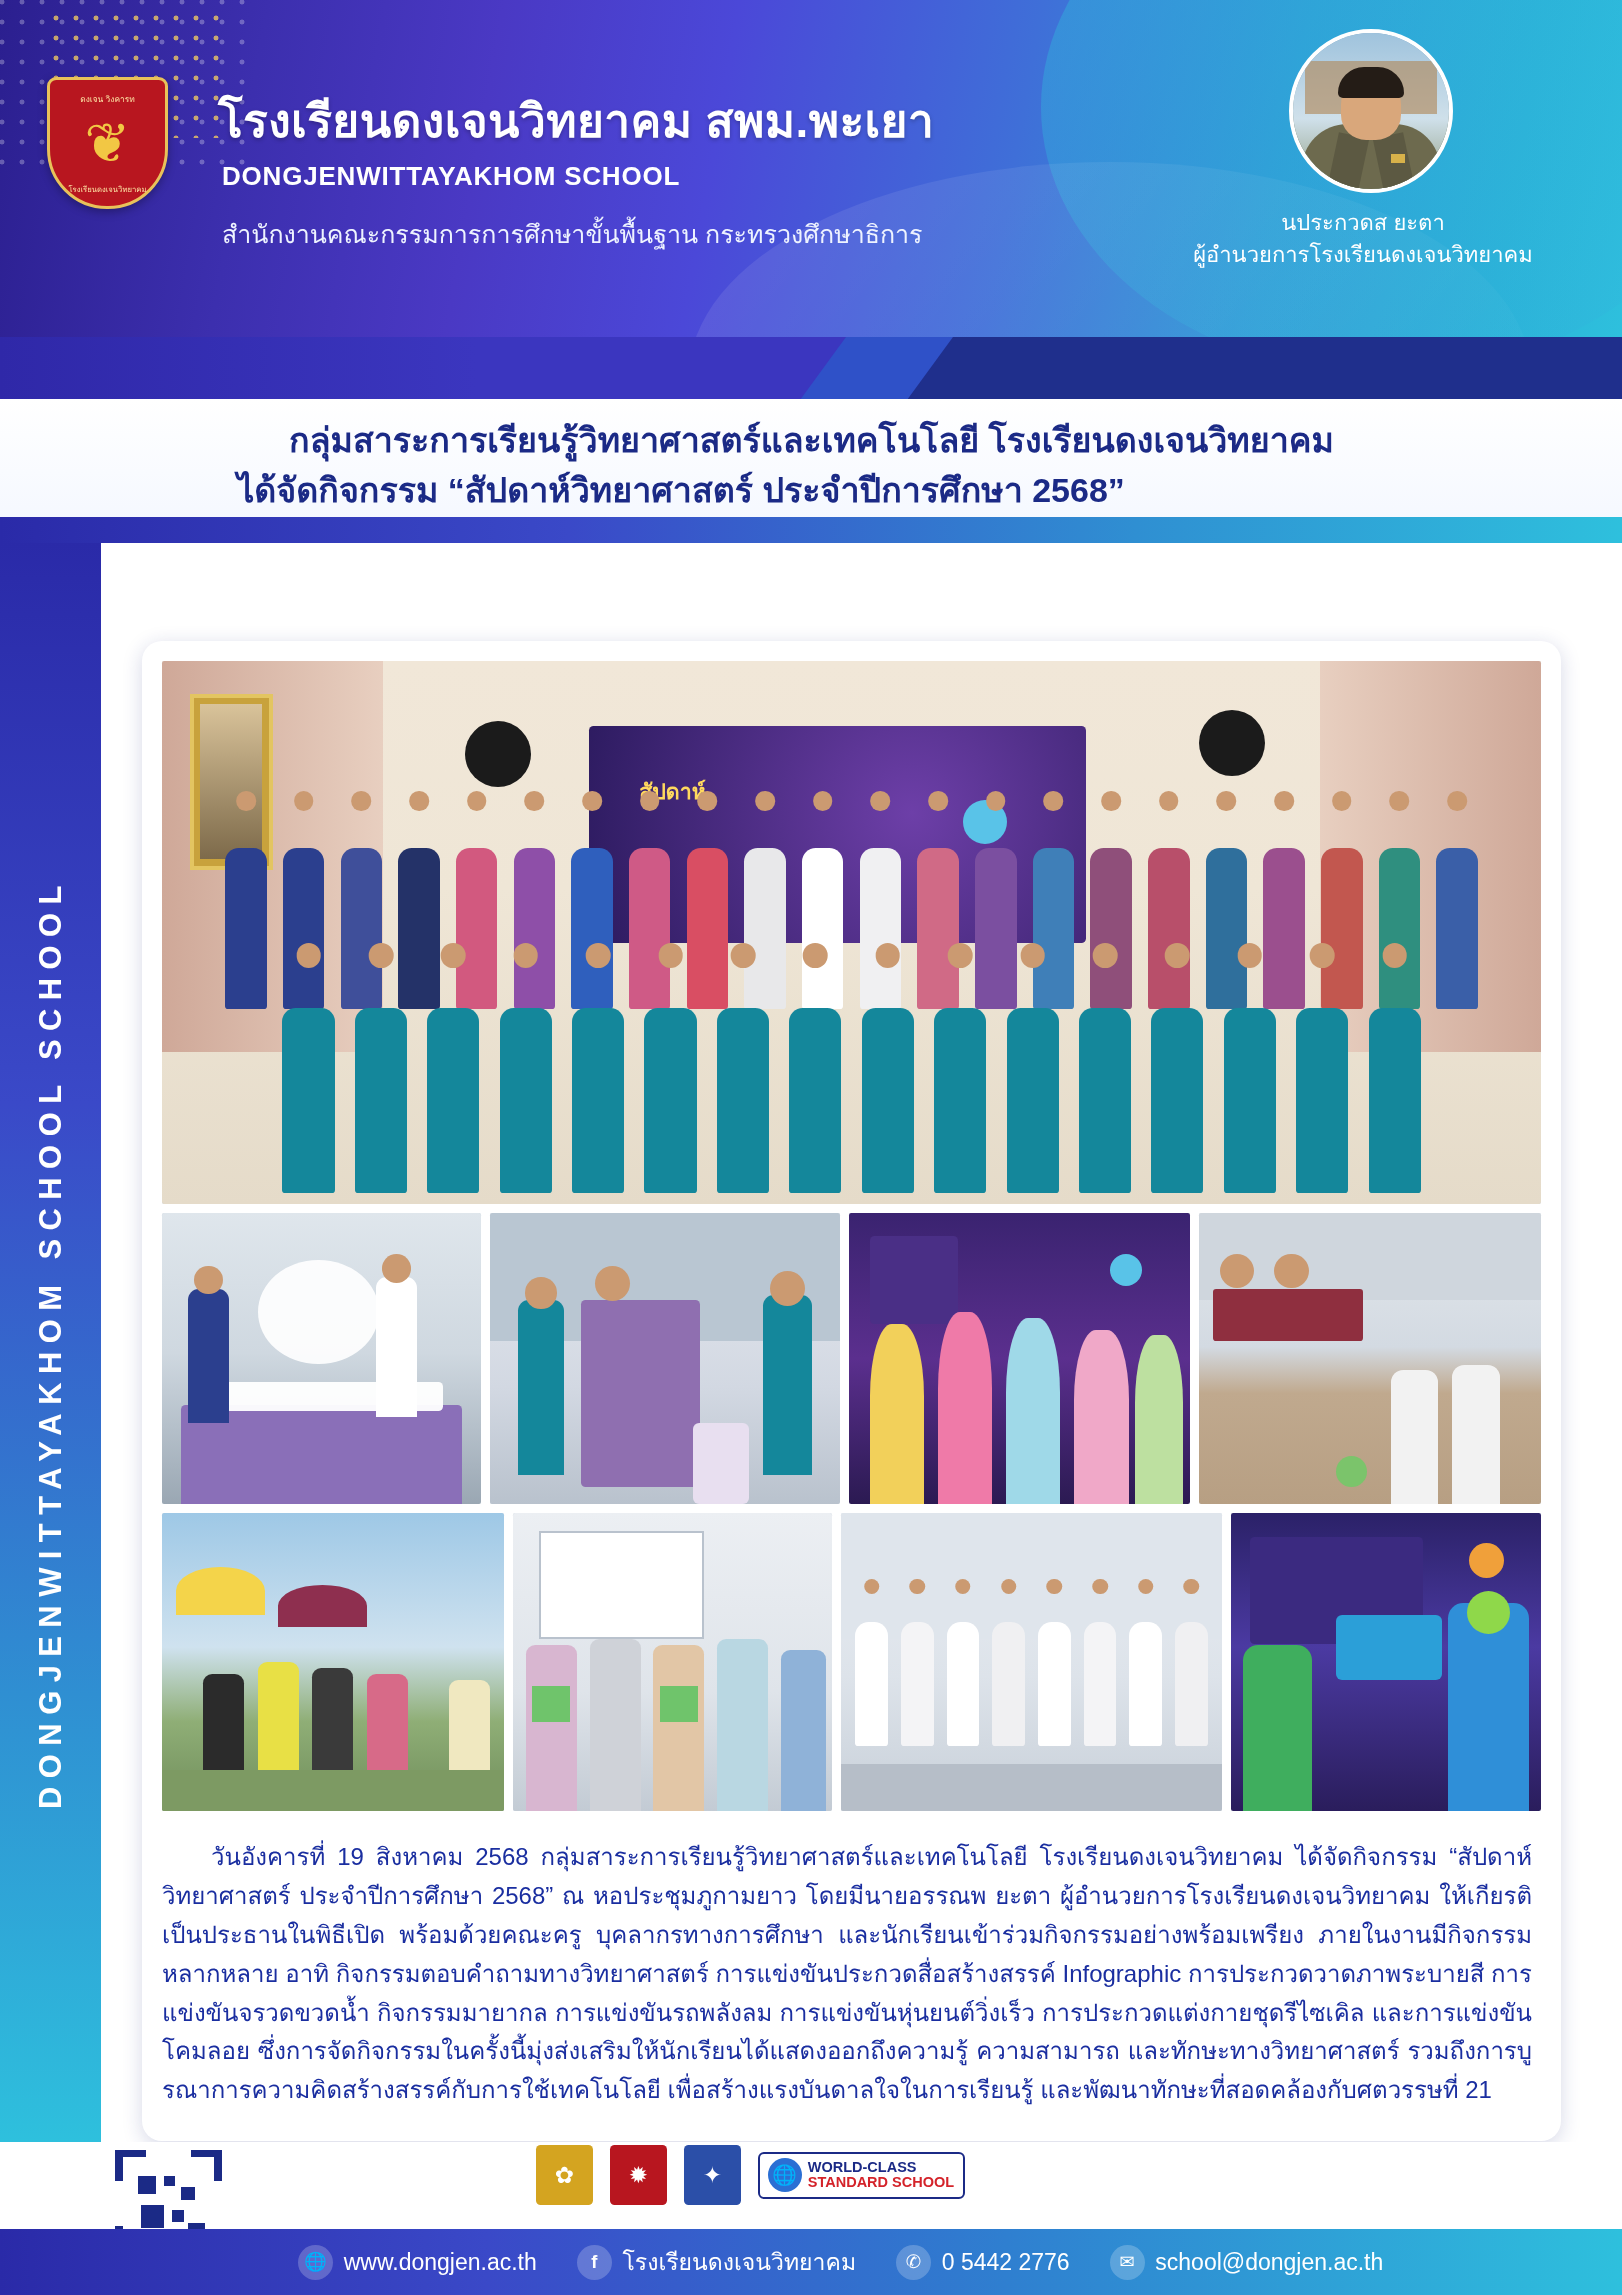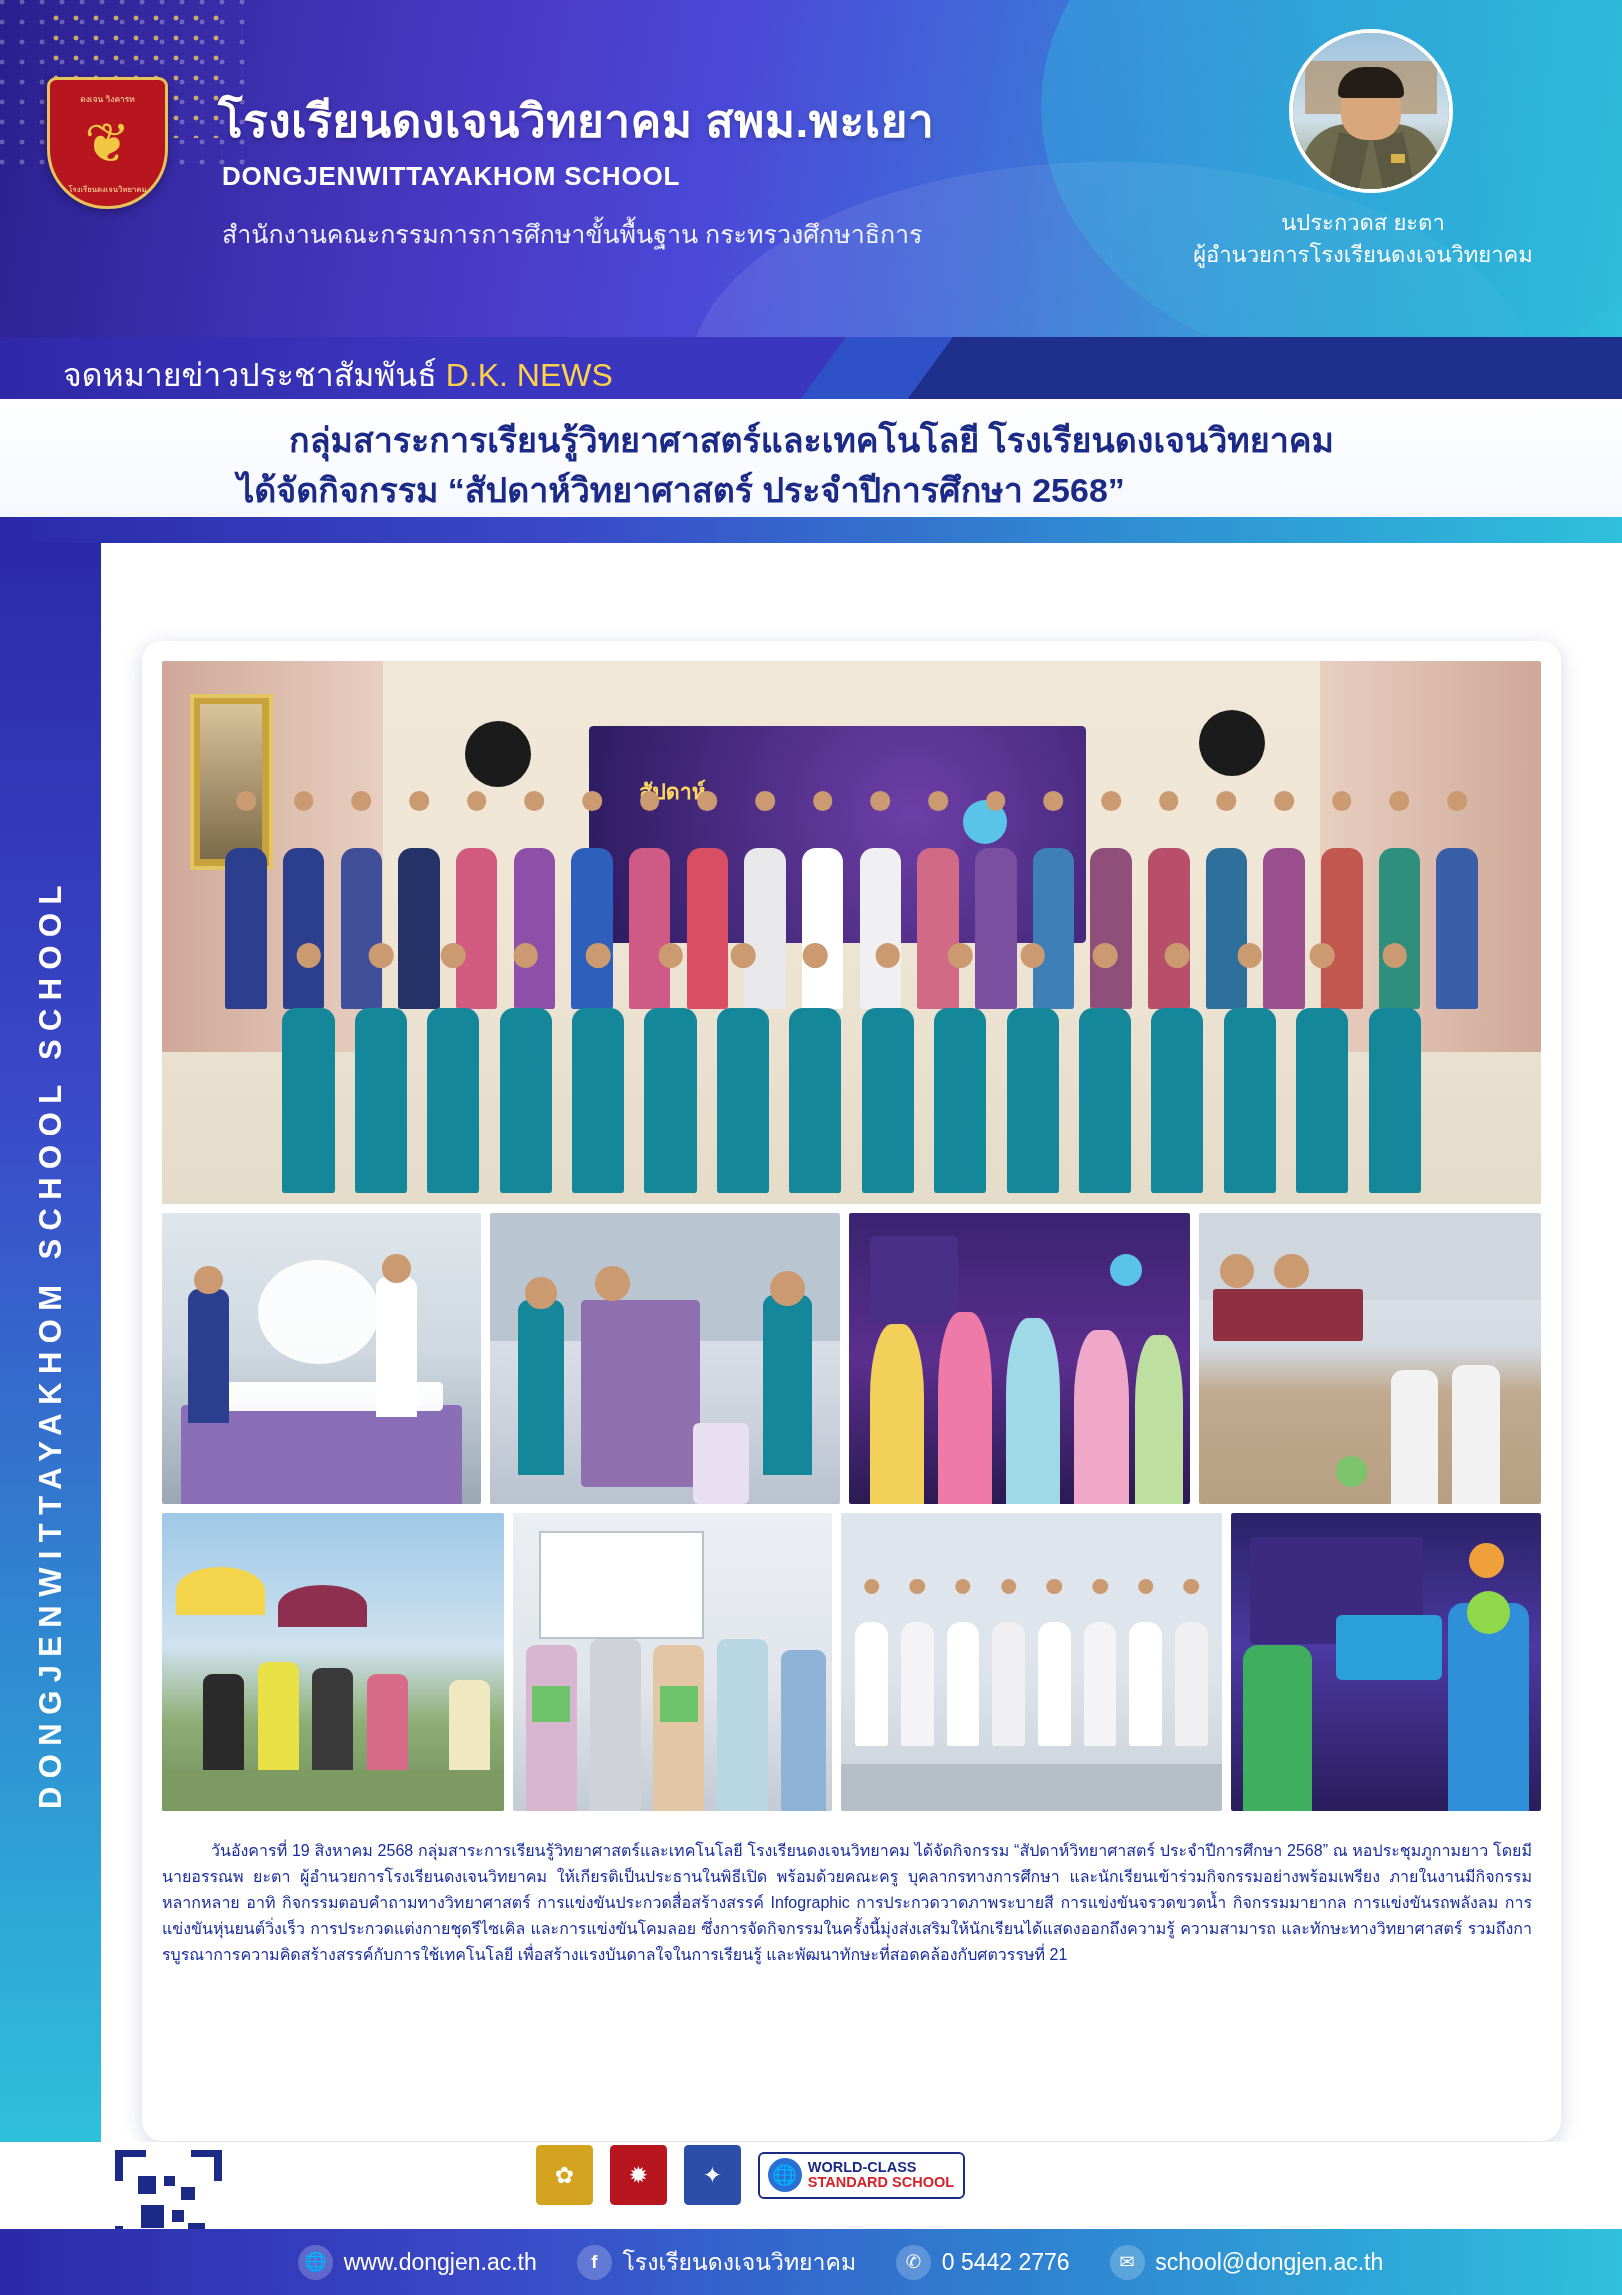"จดหมายข่าวประชาสัมพันธ์ D.K. NEWS" div.news-label { html: <div> <span>จดหมายข่าวประชาสัมพันธ์ </span><span>D.K. NEWS</span> </div> -> none }
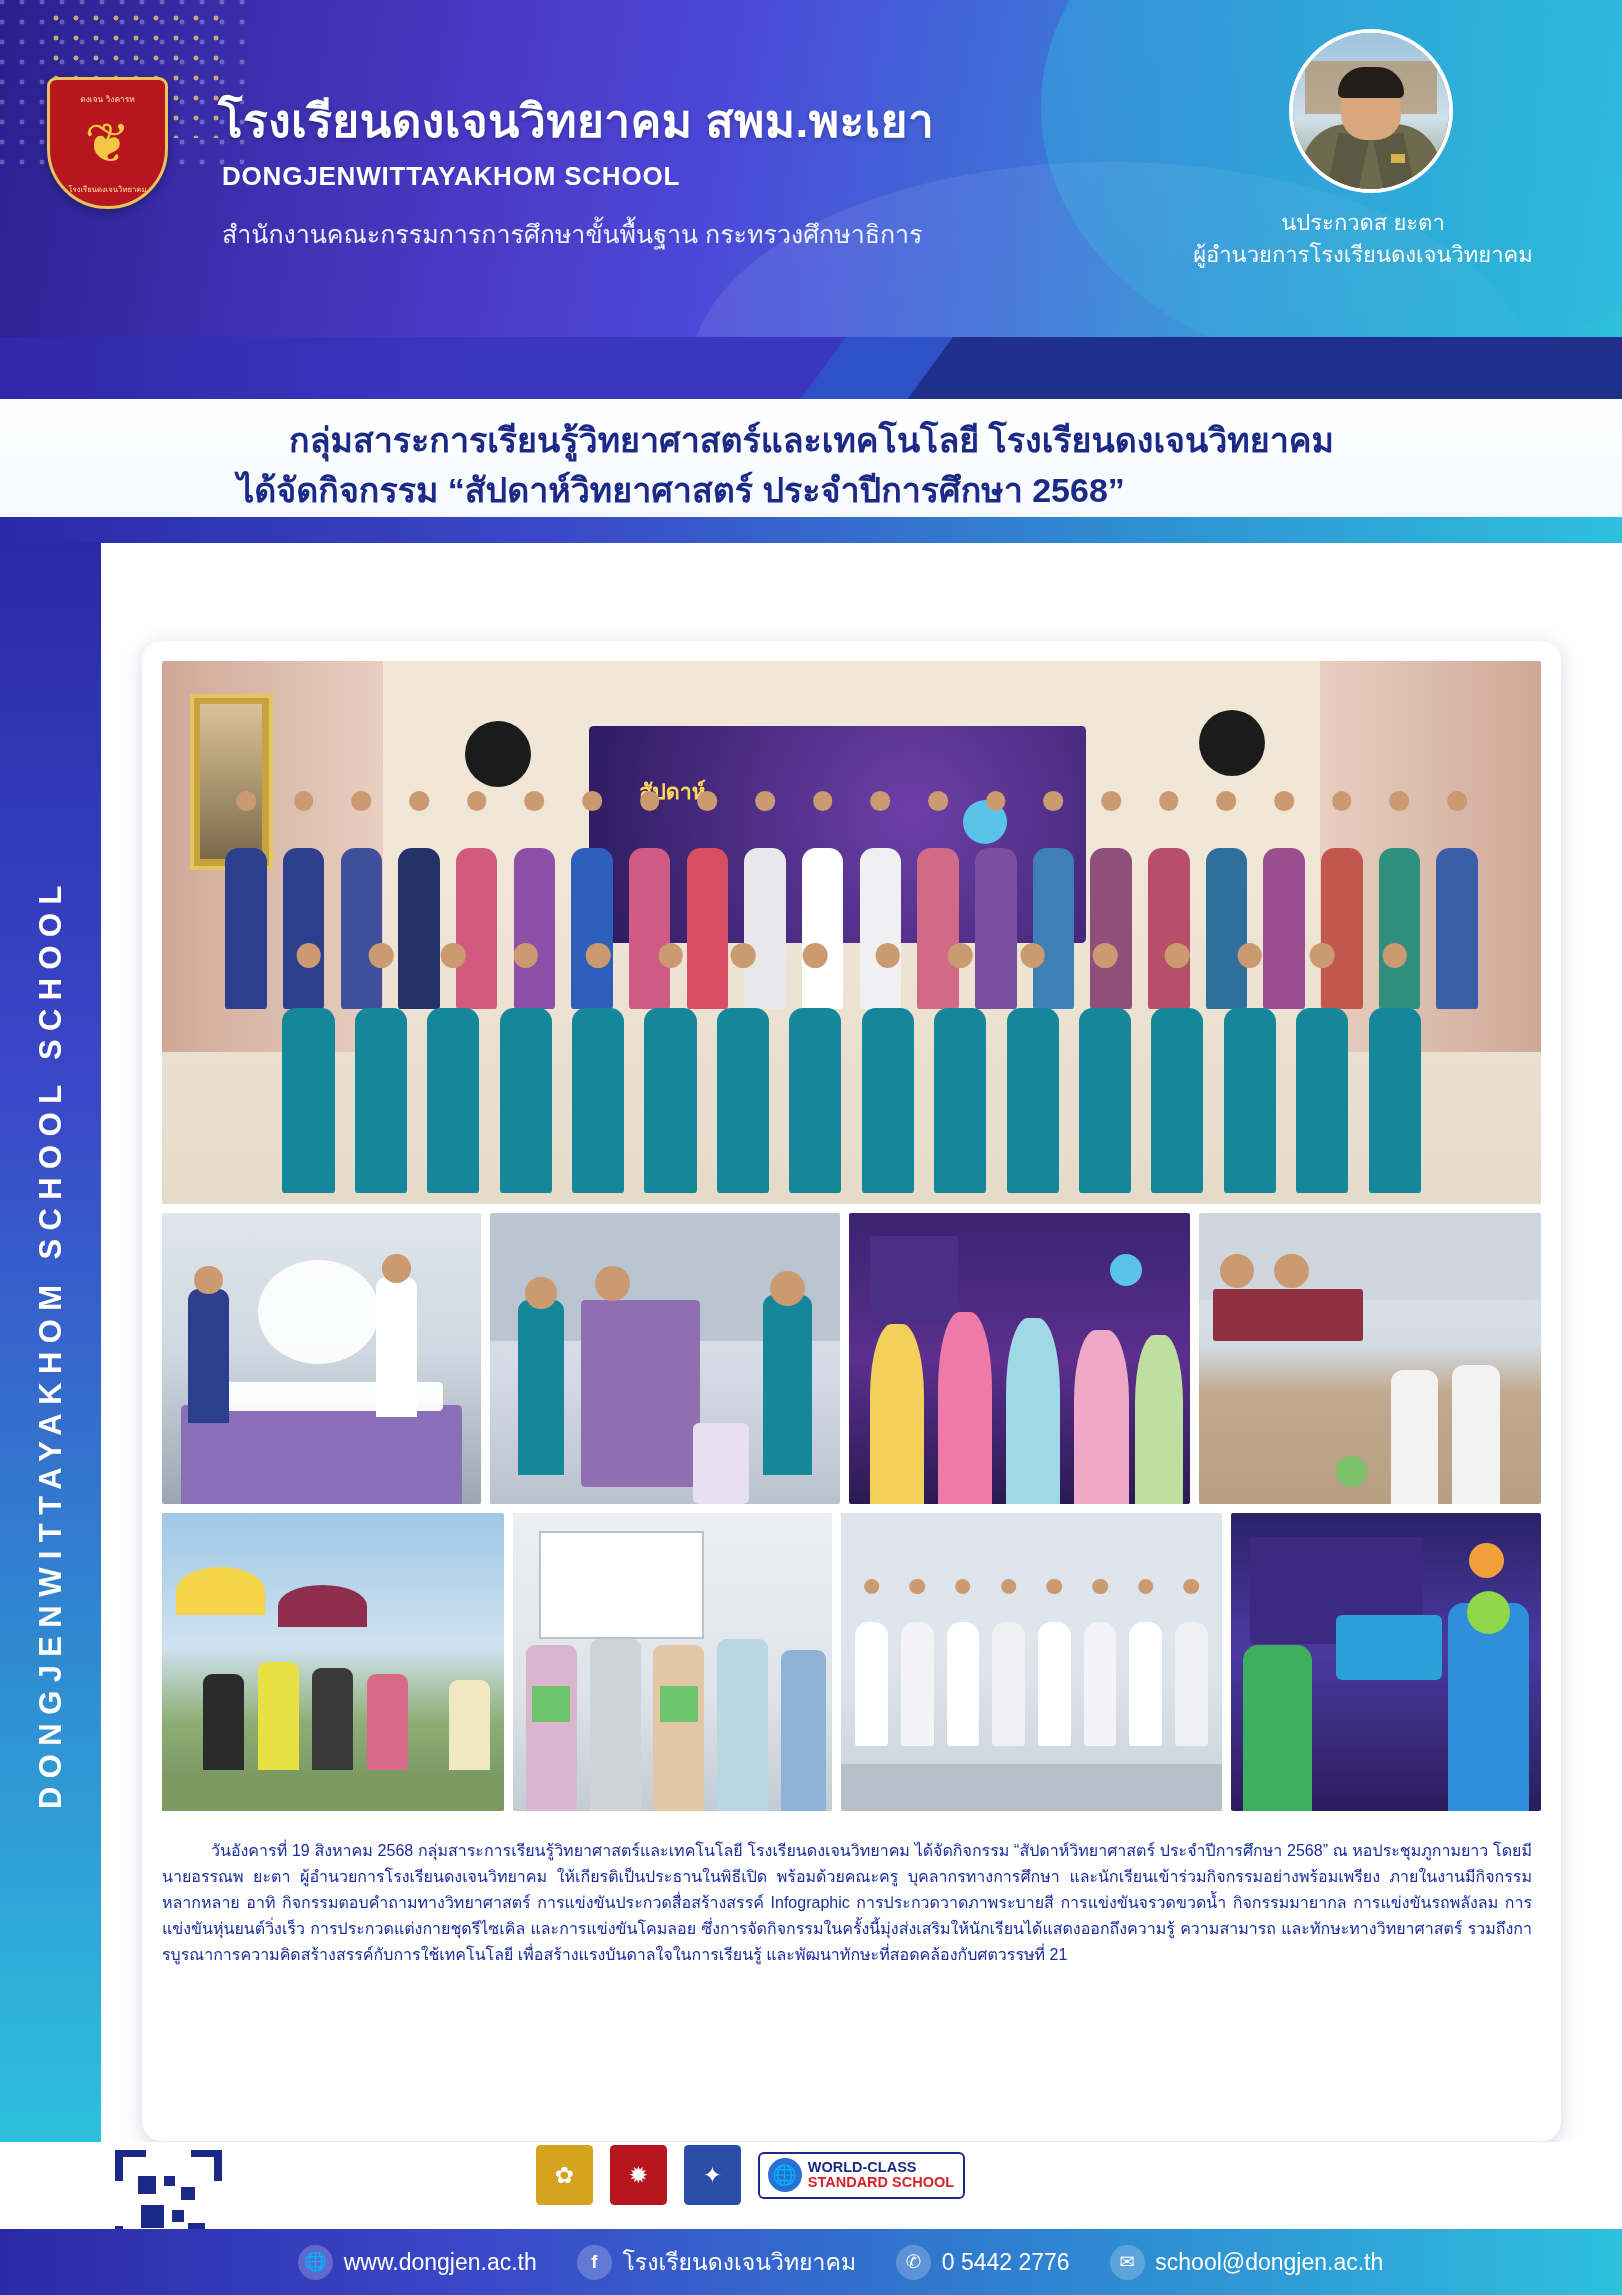"วันอังคารที่ 19 สิงหาคม 2568" .article { font-size: 16px -> 24px }
